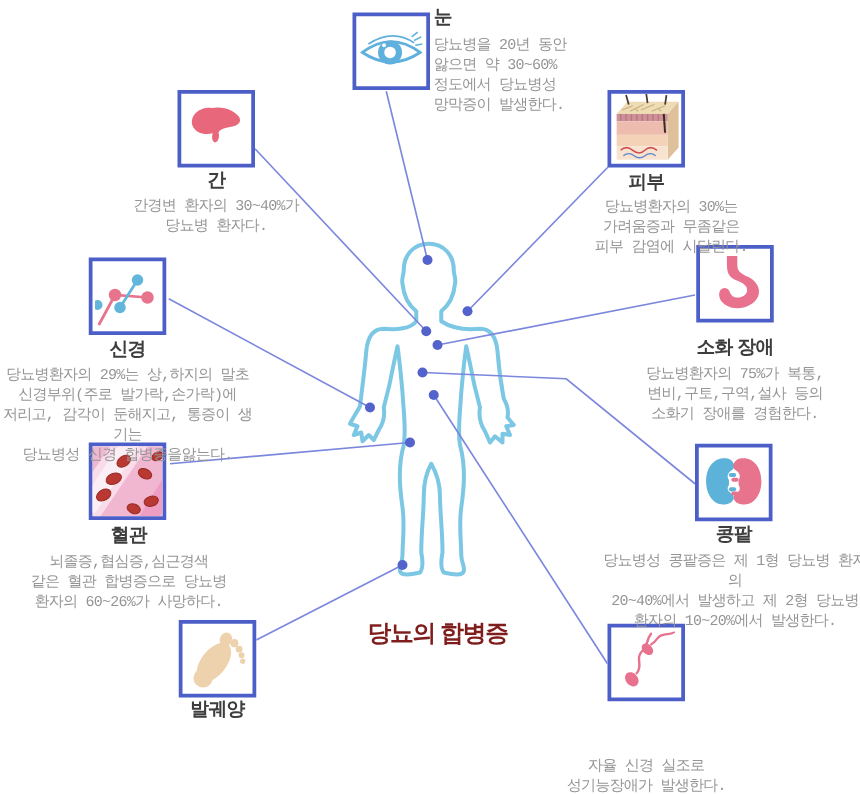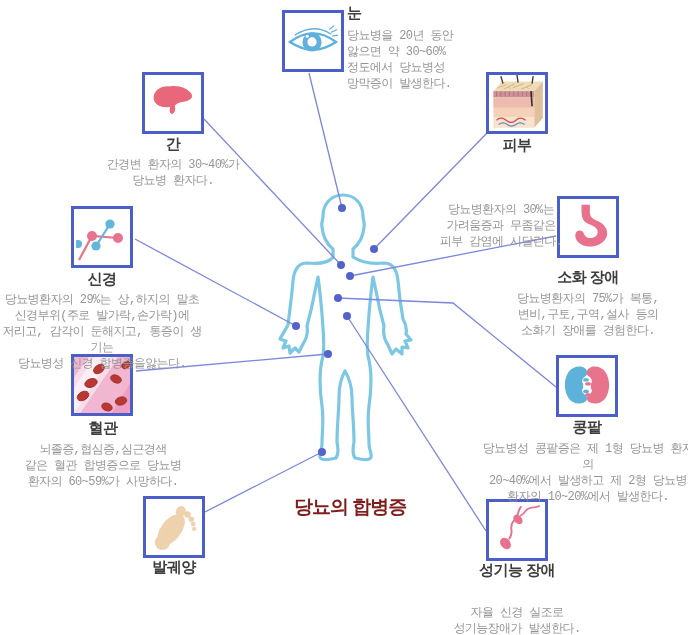"당뇨병환자의 30%는" div.organ-desc { left: 421px -> 457px; margin-top: 44px -> none }
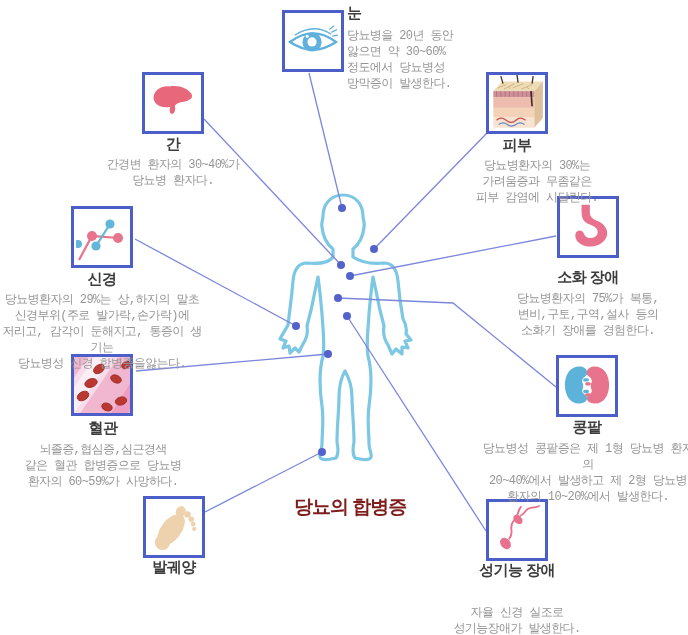"뇌졸증,협심증,심근경색" div.organ-desc { text: 59%가 -> 26%가 }
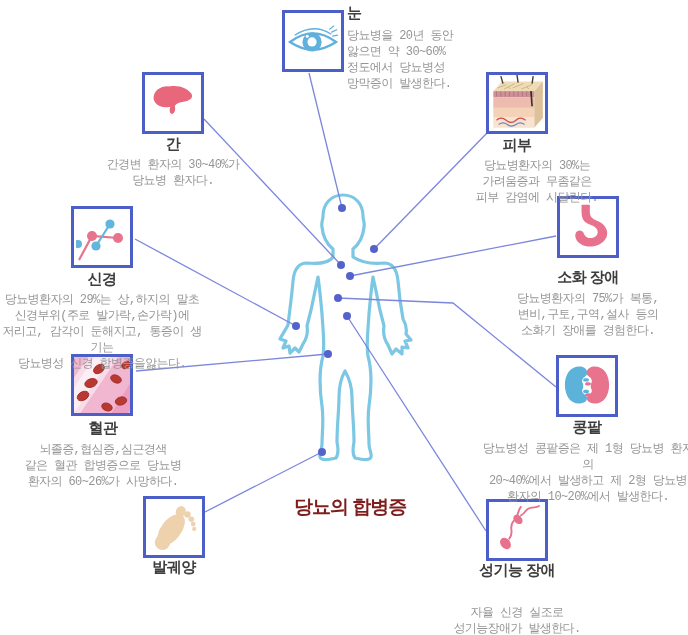"성기능 장애" div.organ-title { html: <div>성기능 장애</div> -> none }
